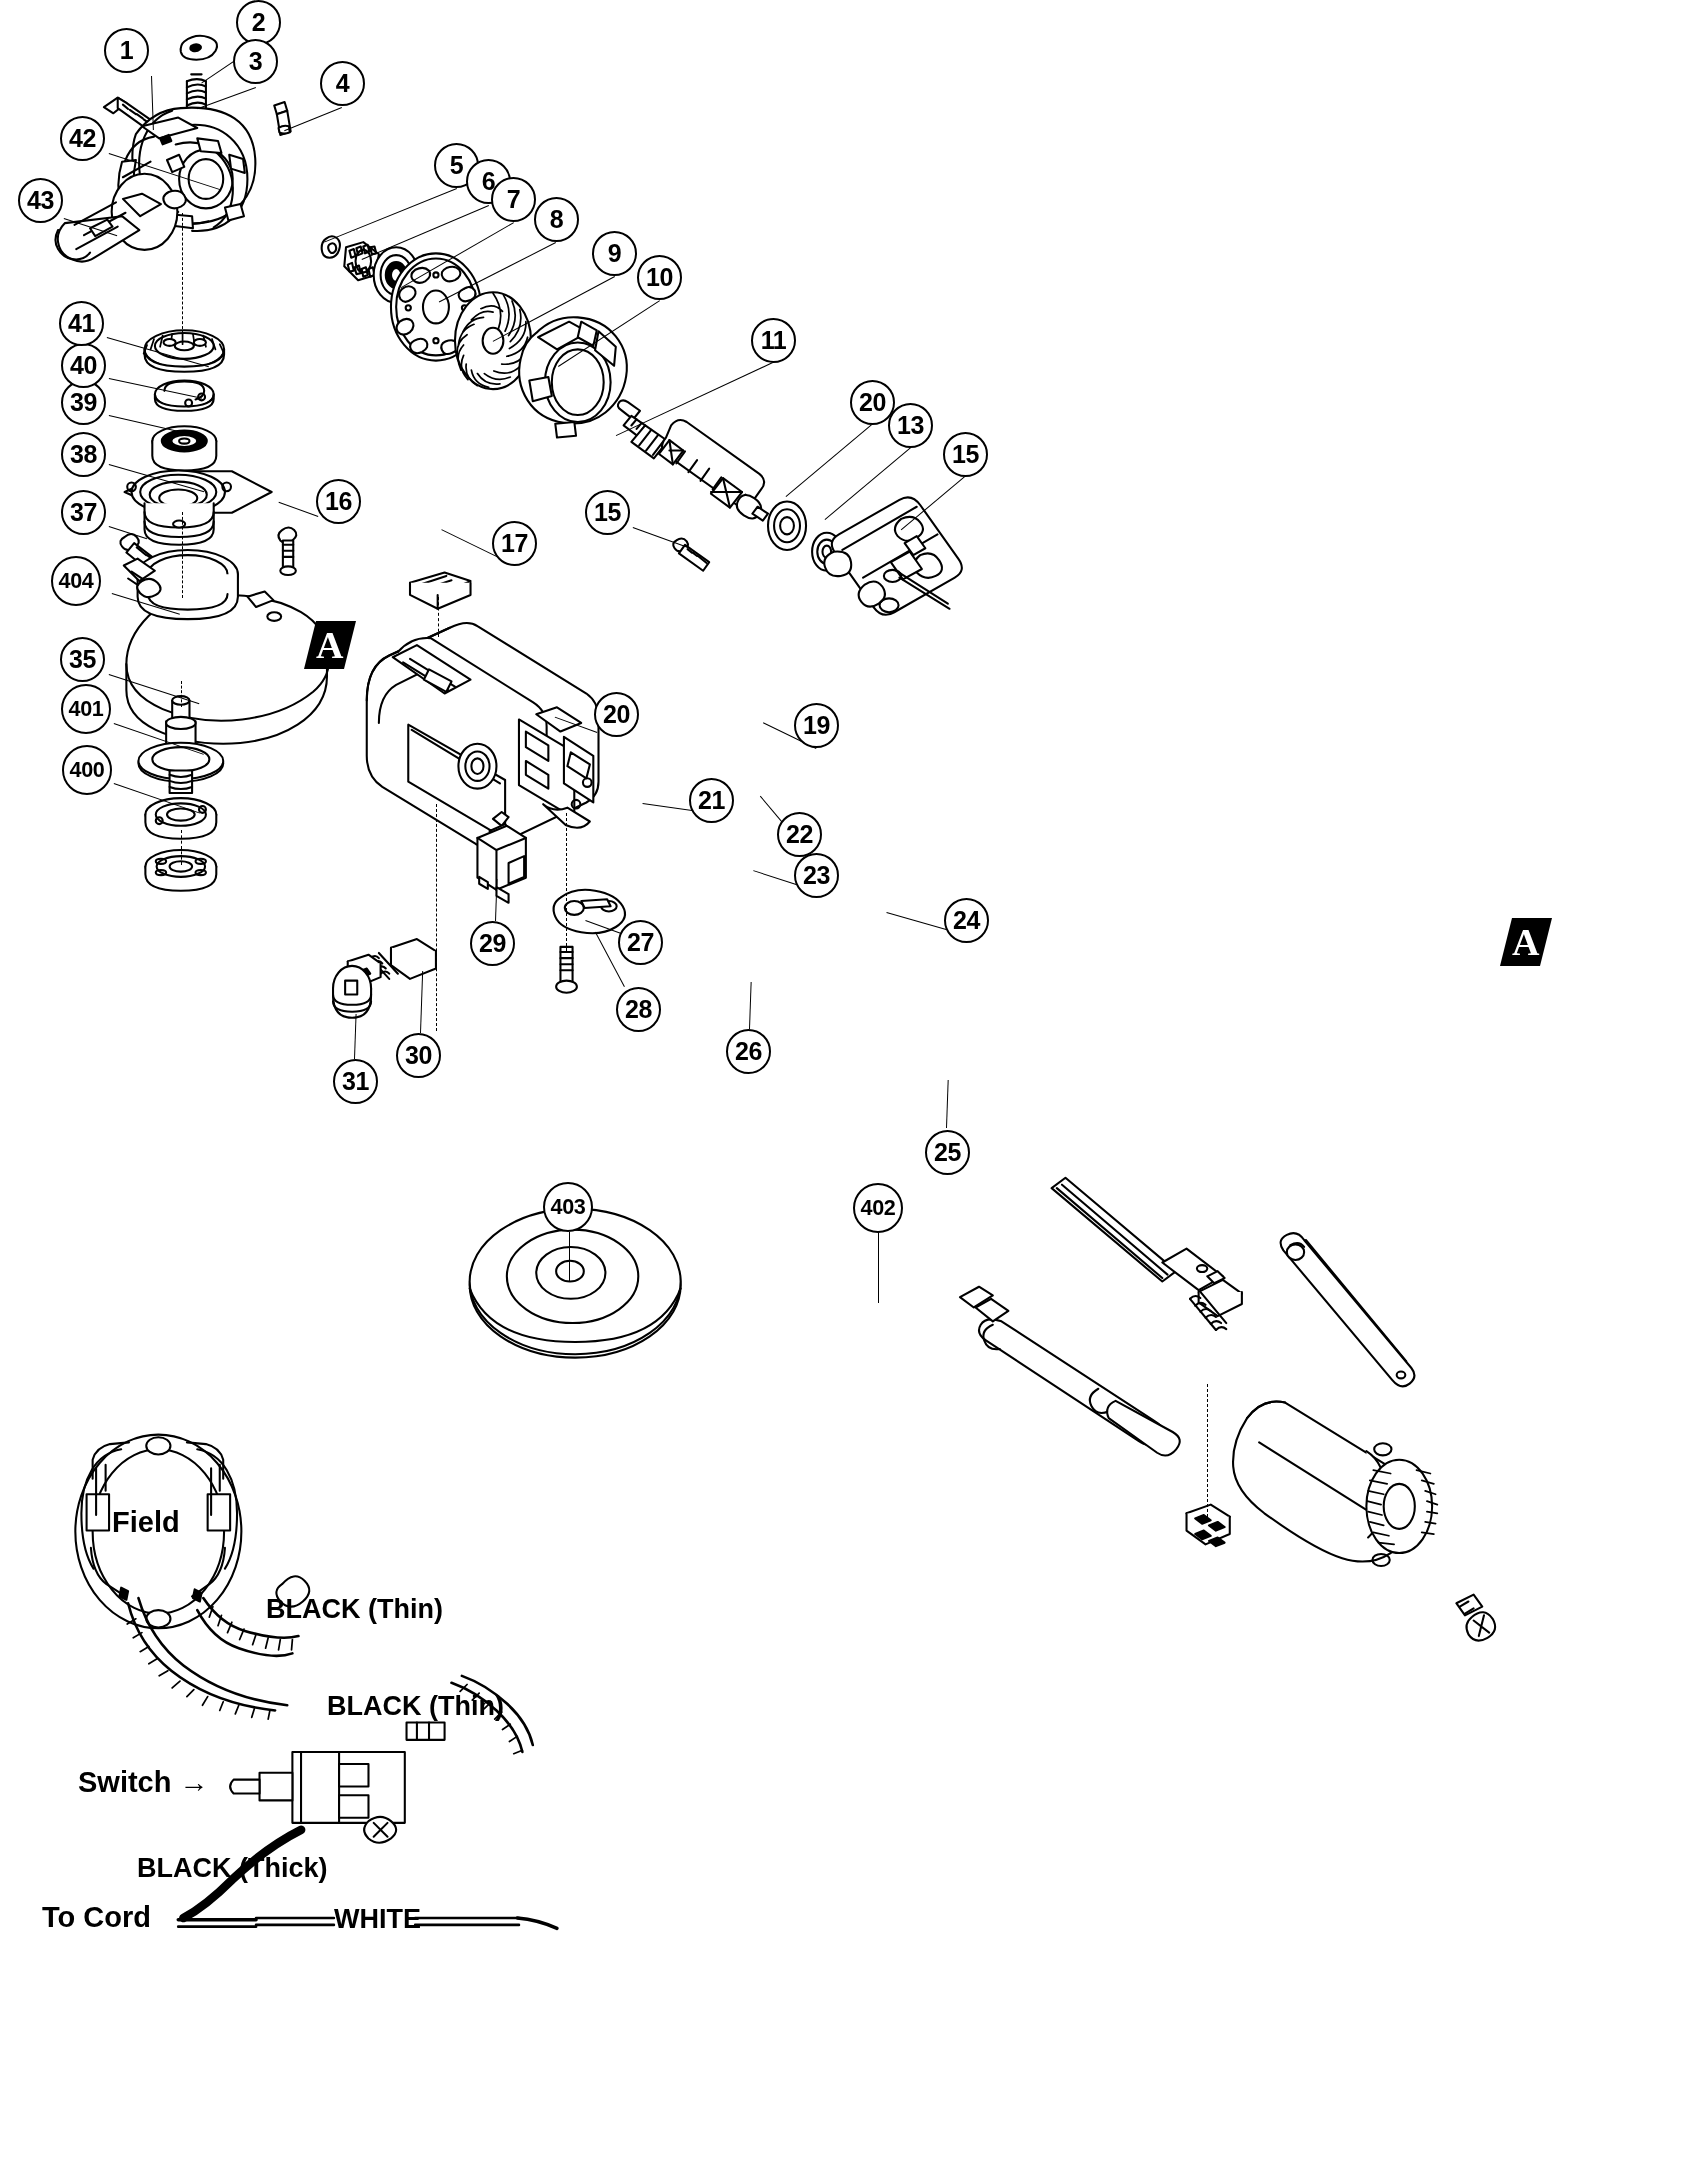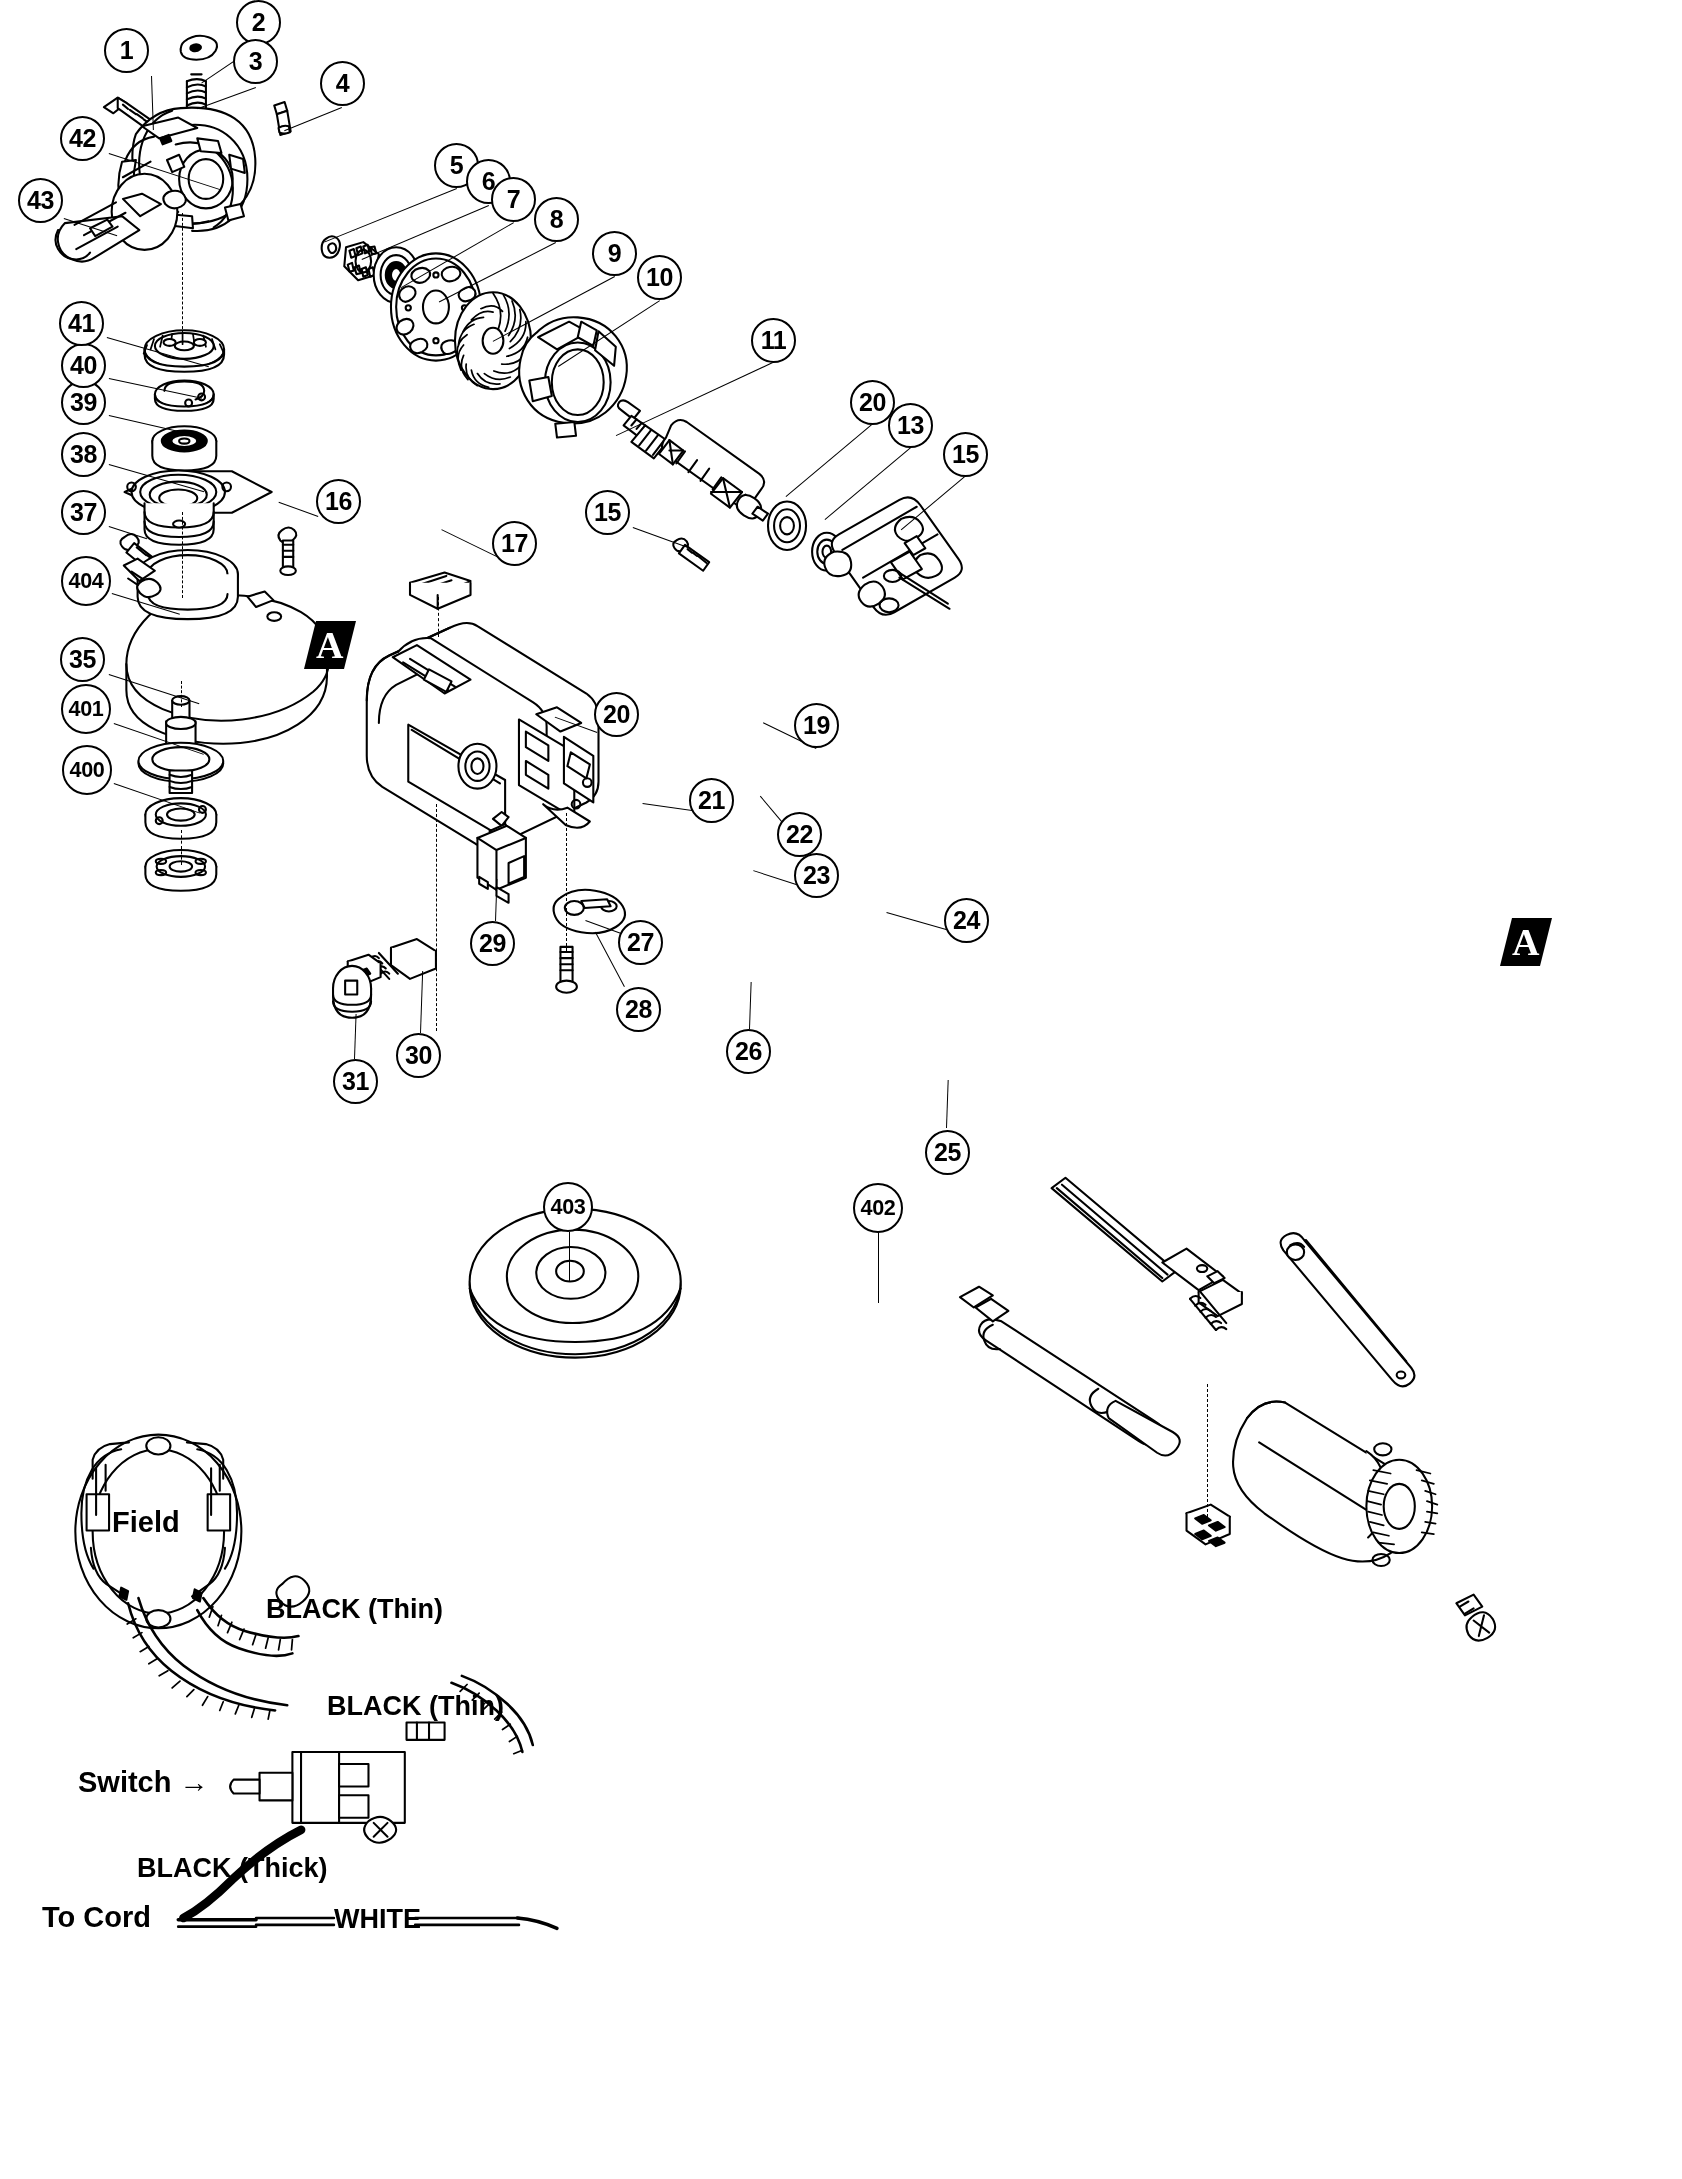"404" div.callout { left: 61px -> 51px }
